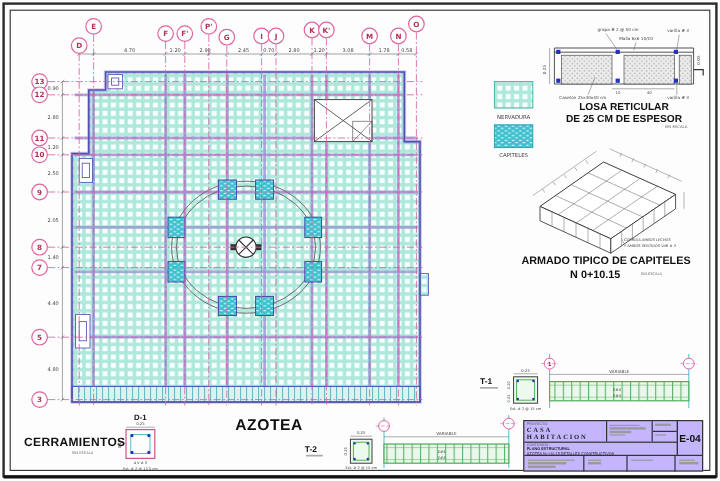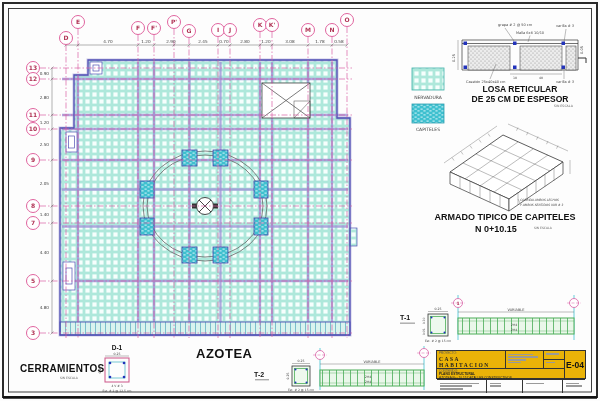"E-04" .tb { background: #eab308 -> #c4b5fd; height: 29px -> 43px }
